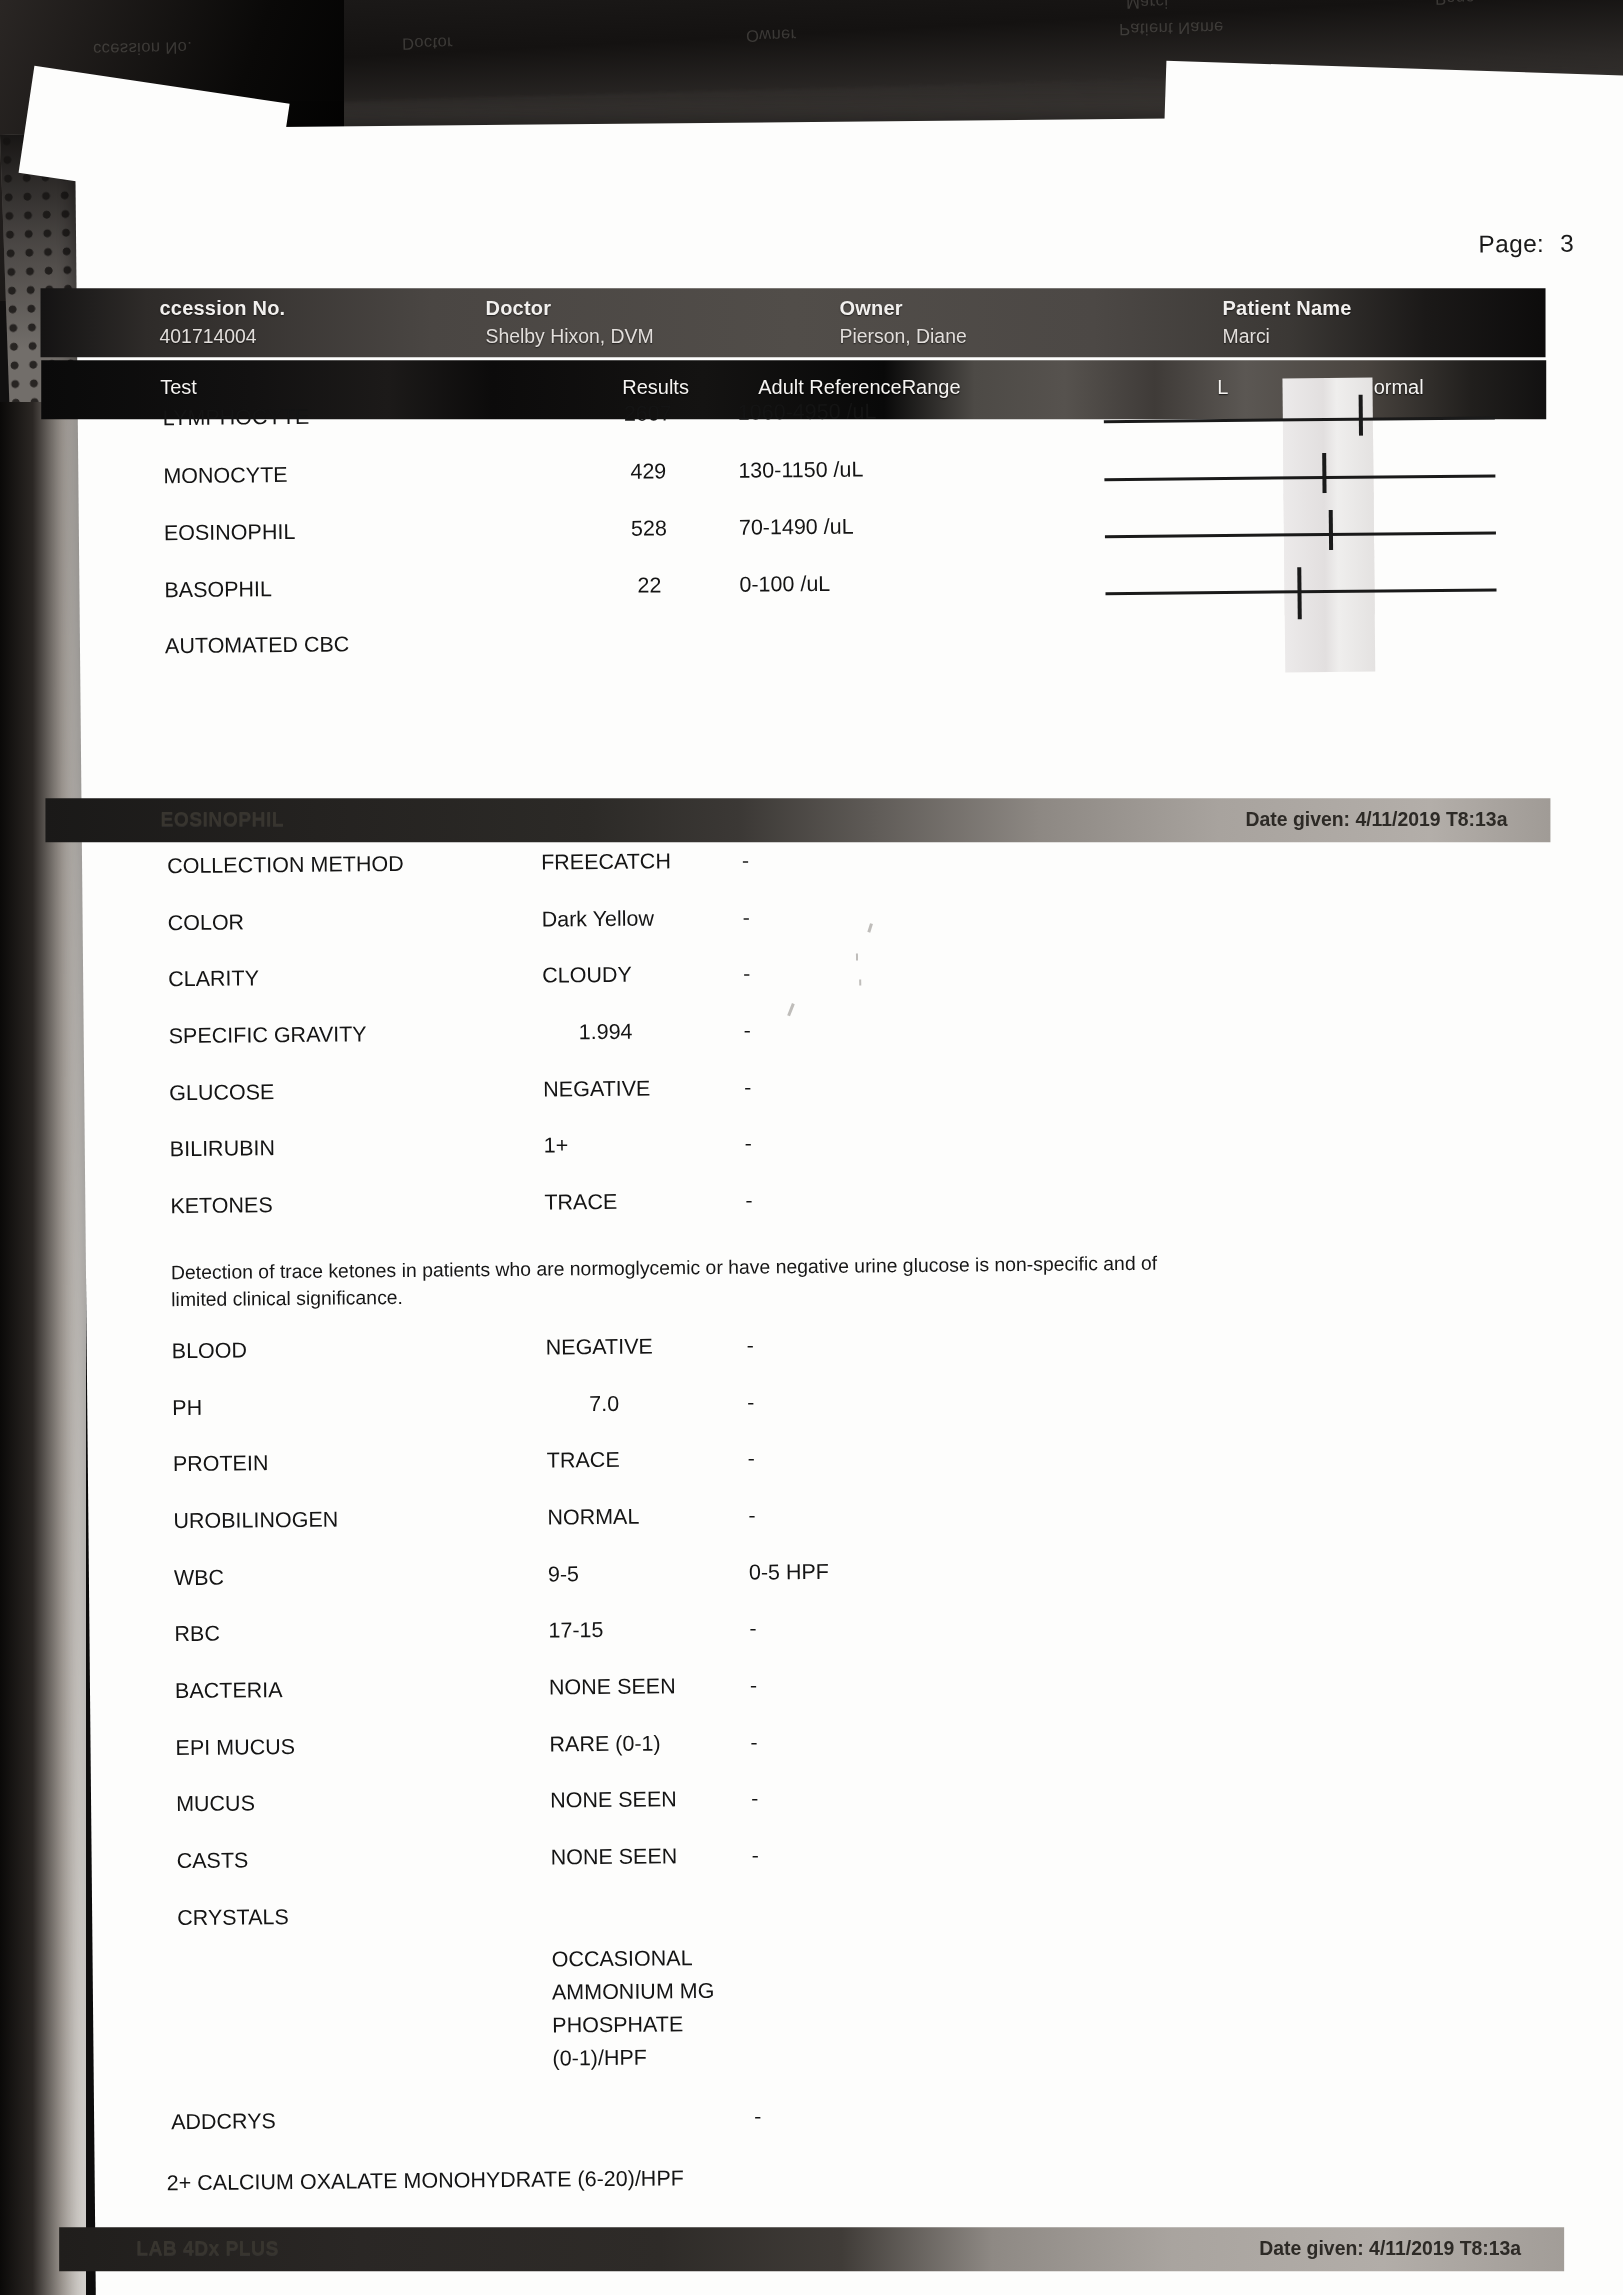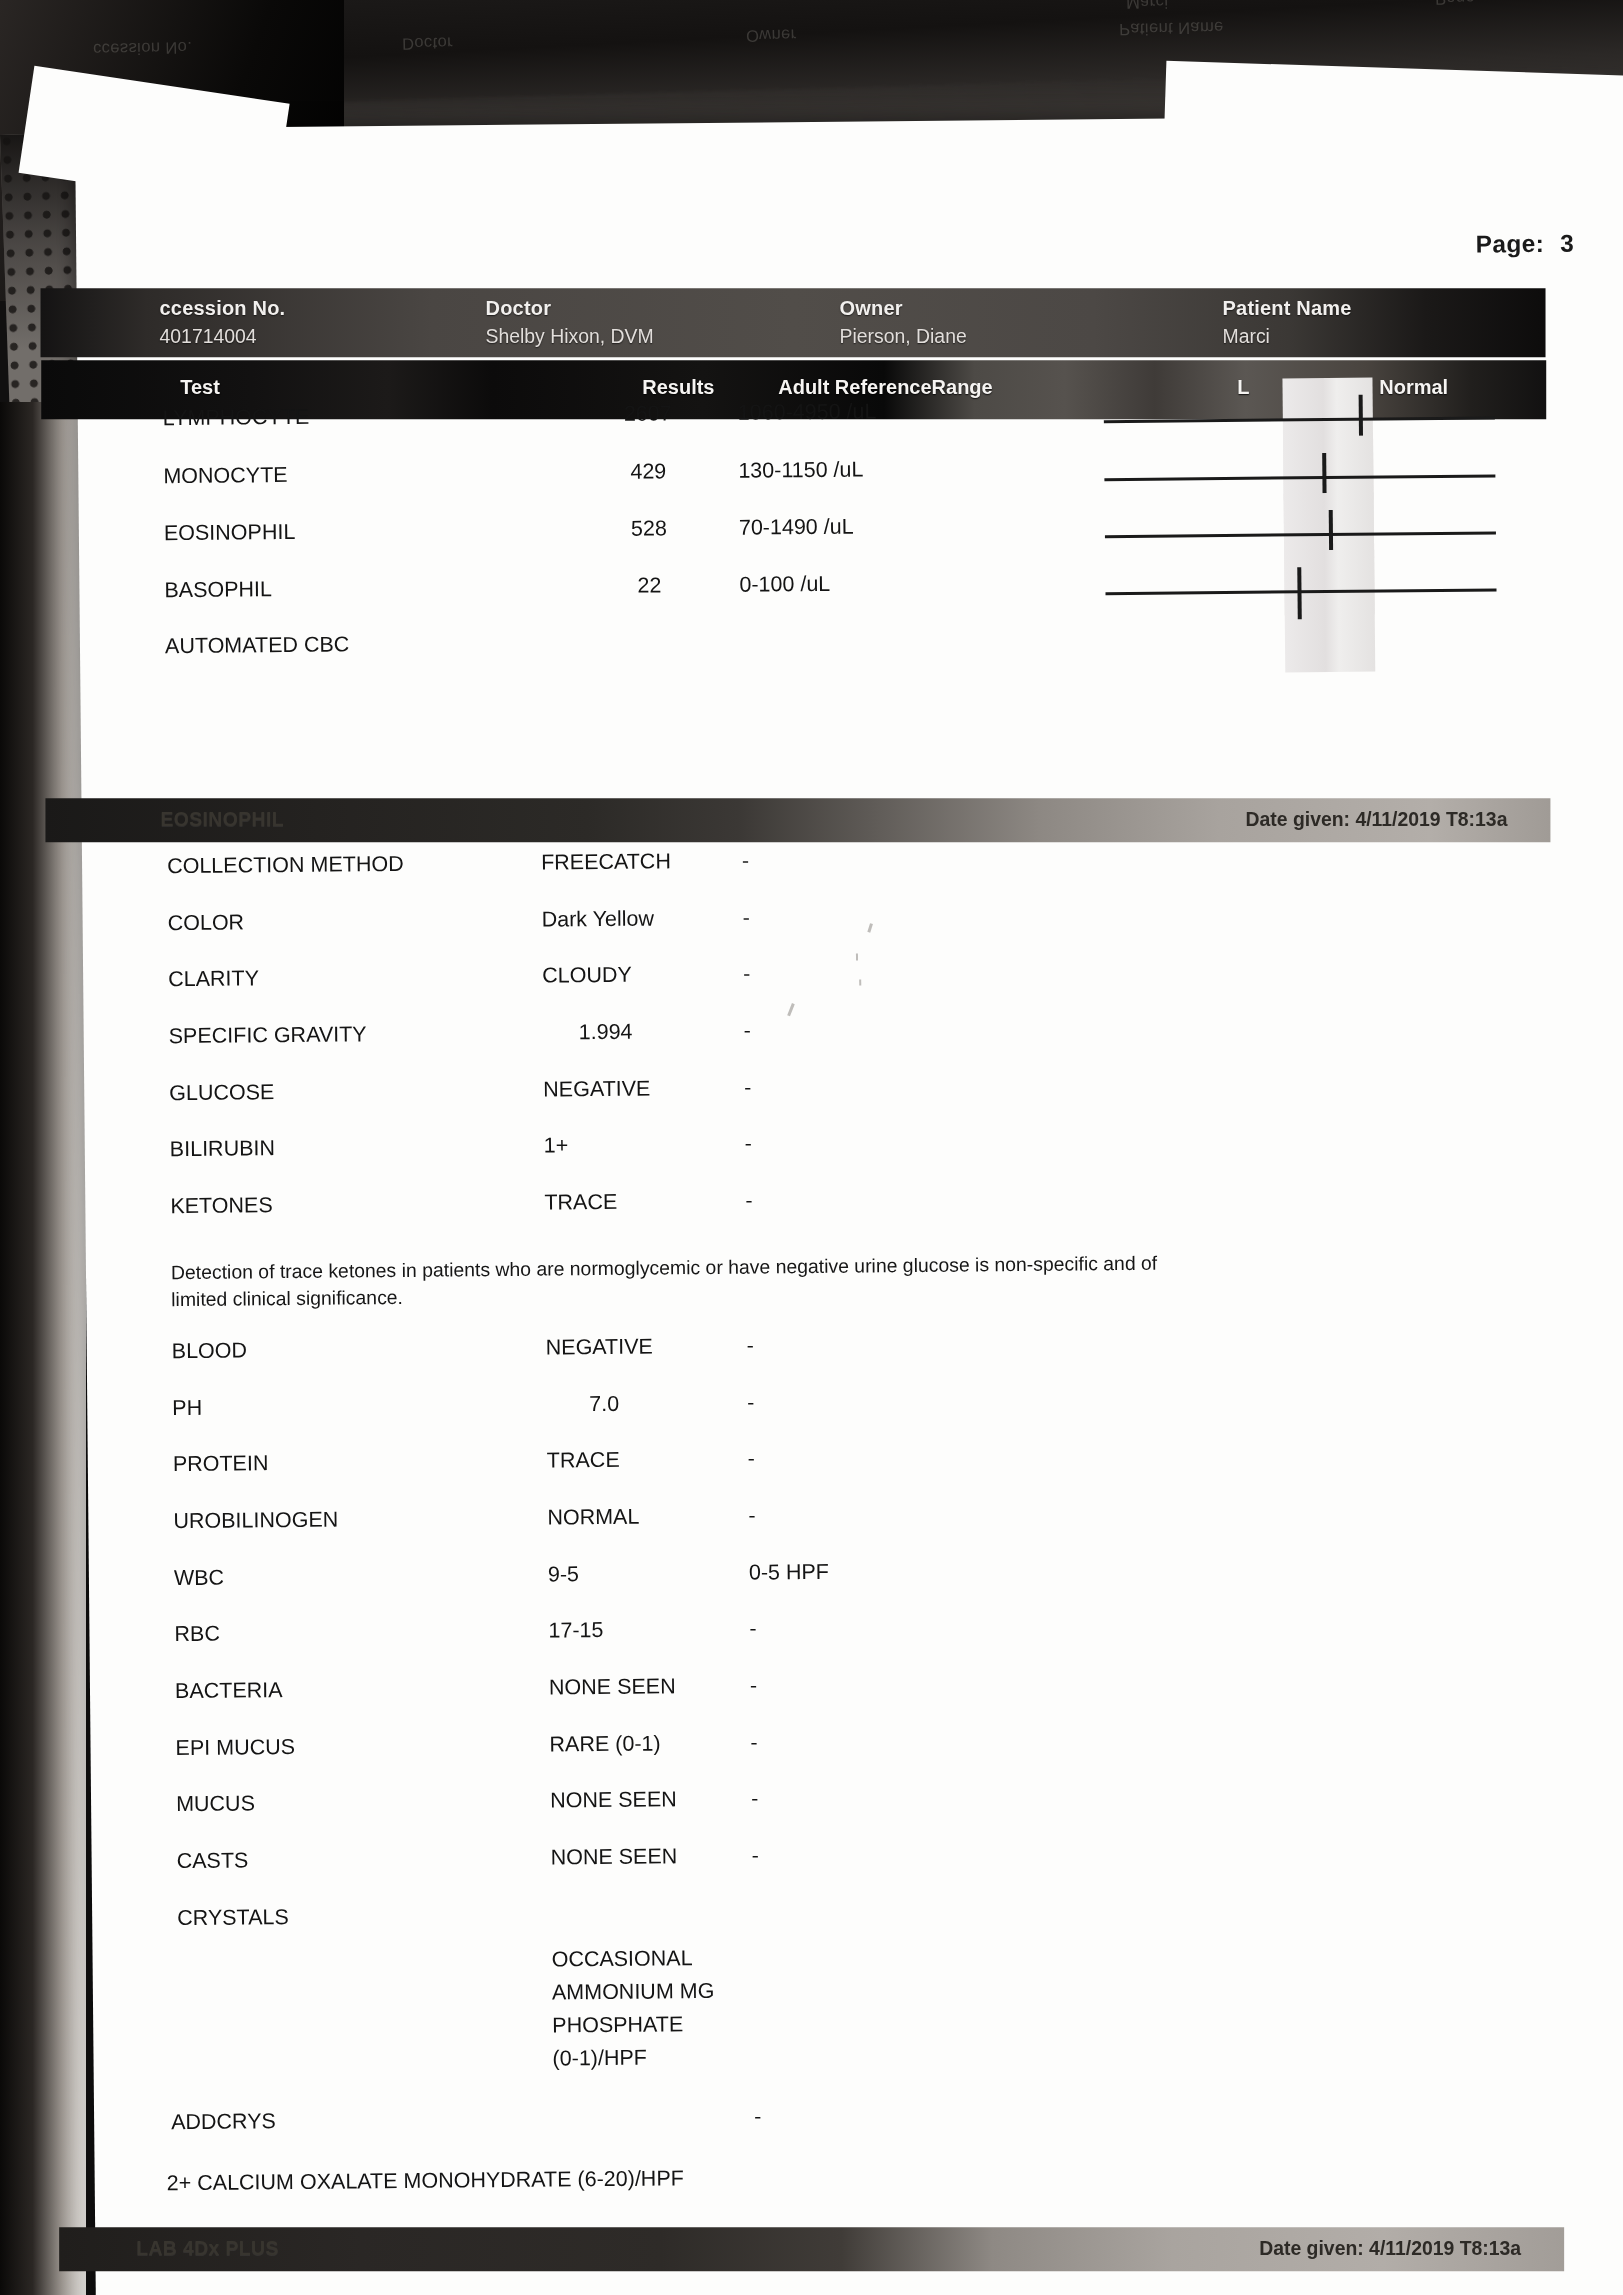"Page: 3" .page-no { font-weight: bold -> none }
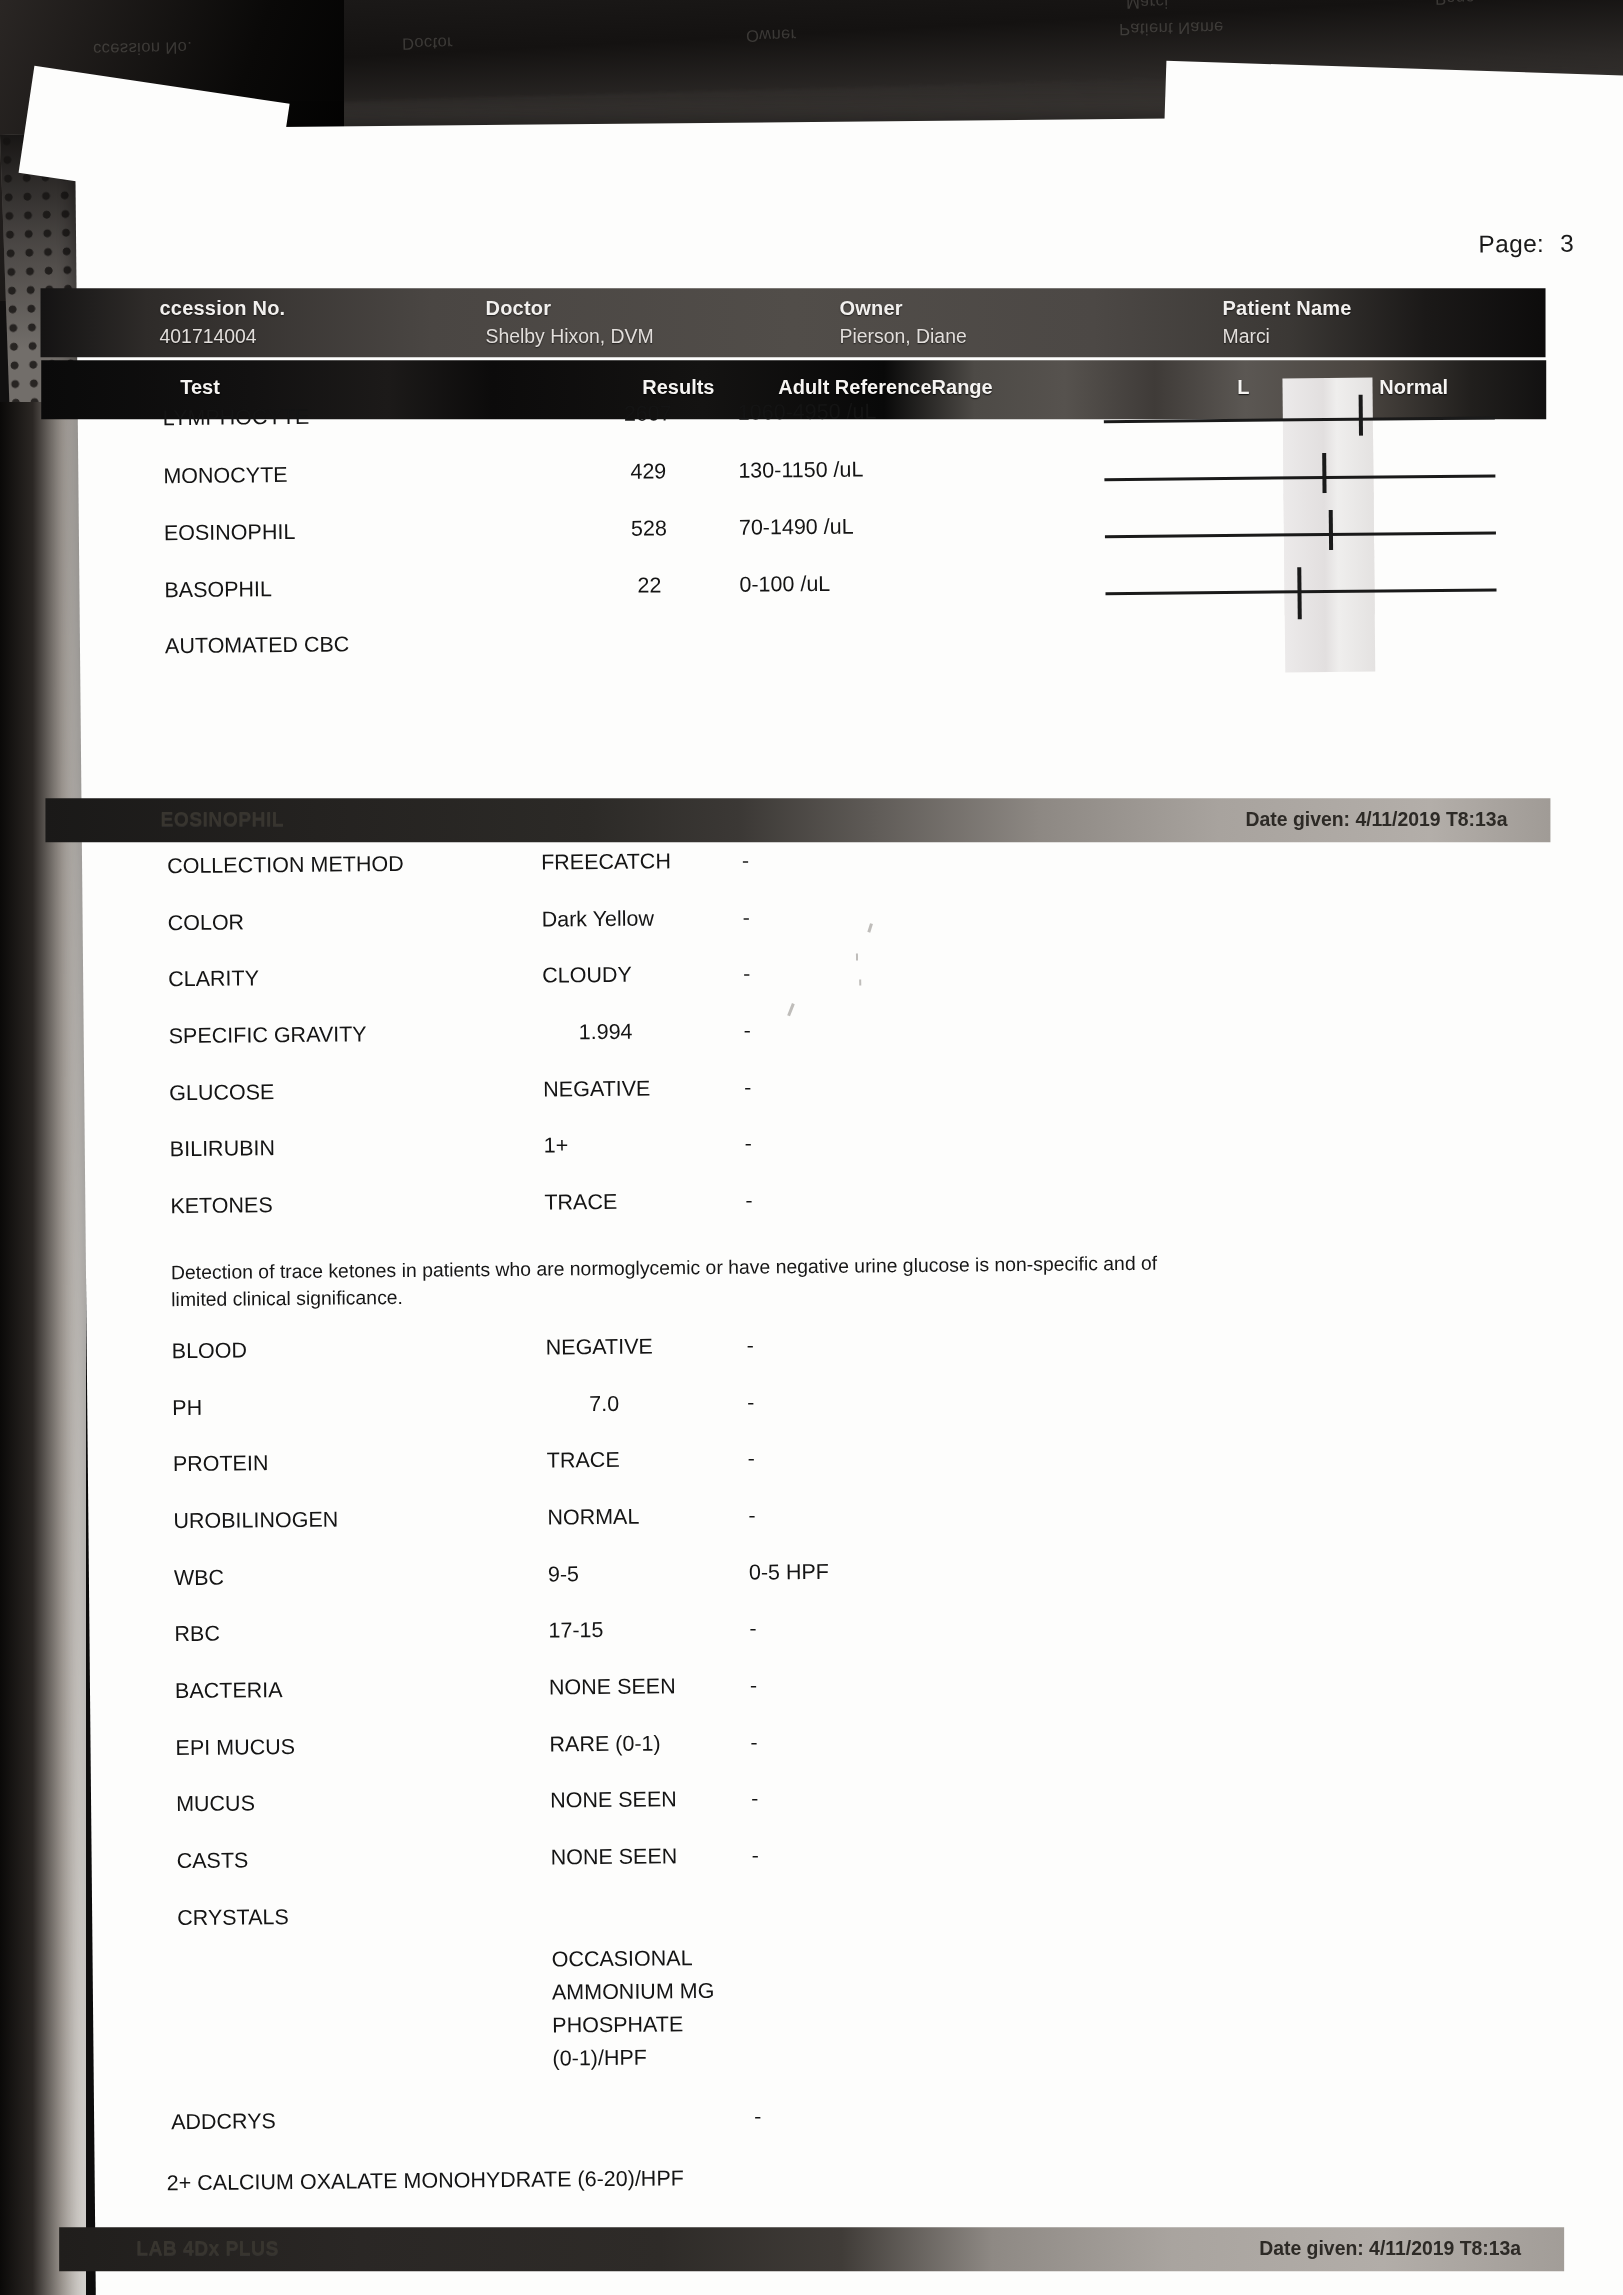"Test" .col-bar .ch { font-weight: bold -> normal; margin-left: 20px -> none }
